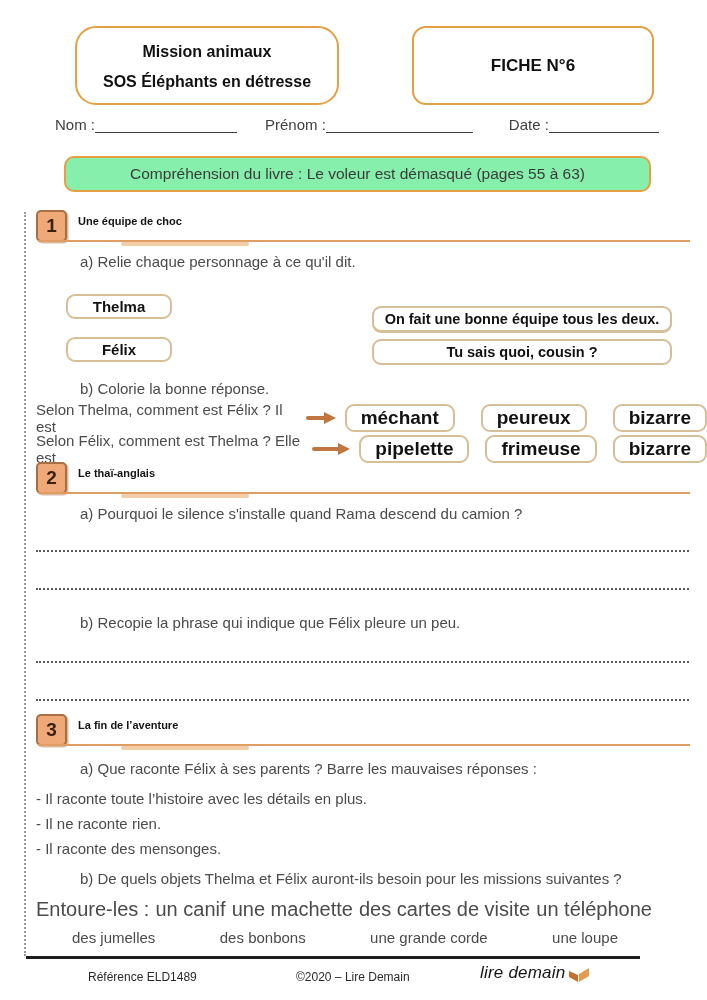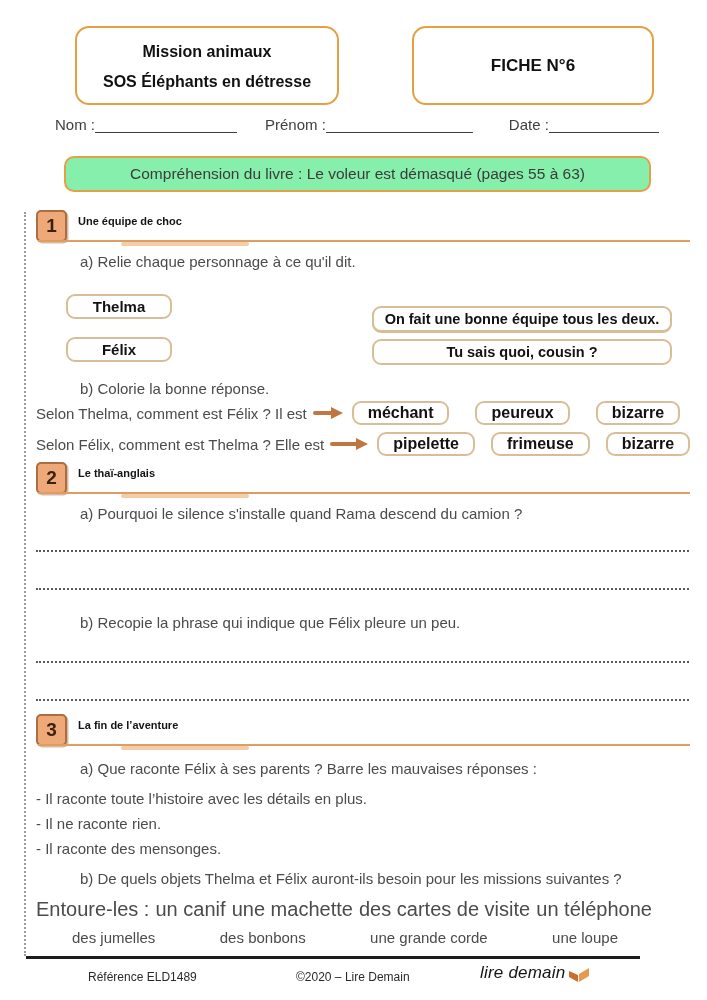"Mission animaux" .book-box { border-radius: none -> 21px }
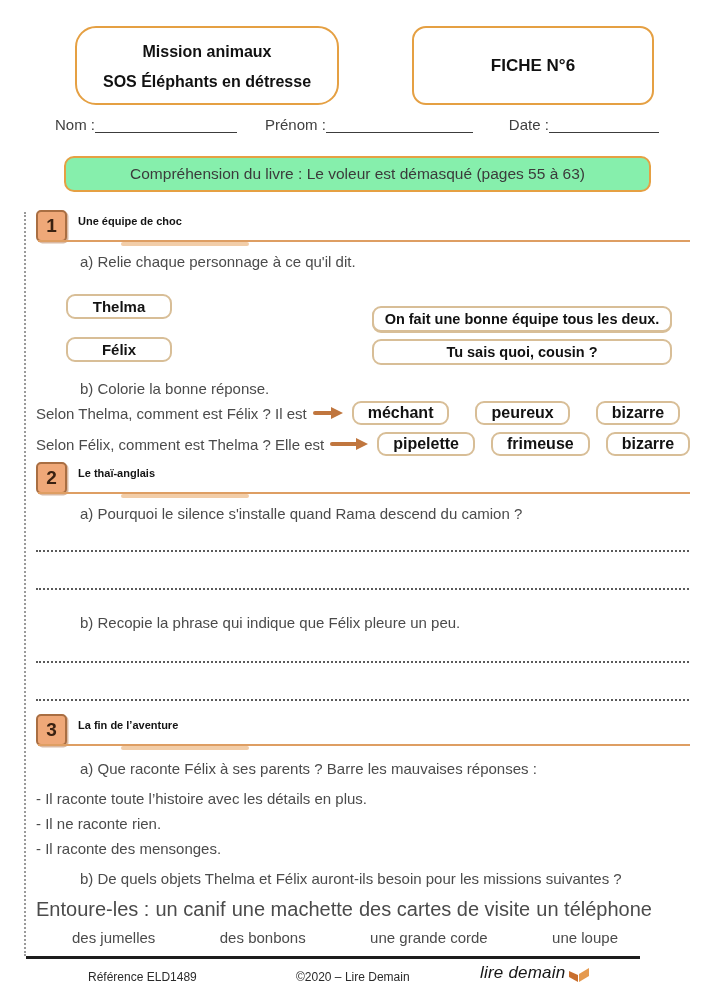"méchant" .opt-box { font-size: 16px -> 19px }
